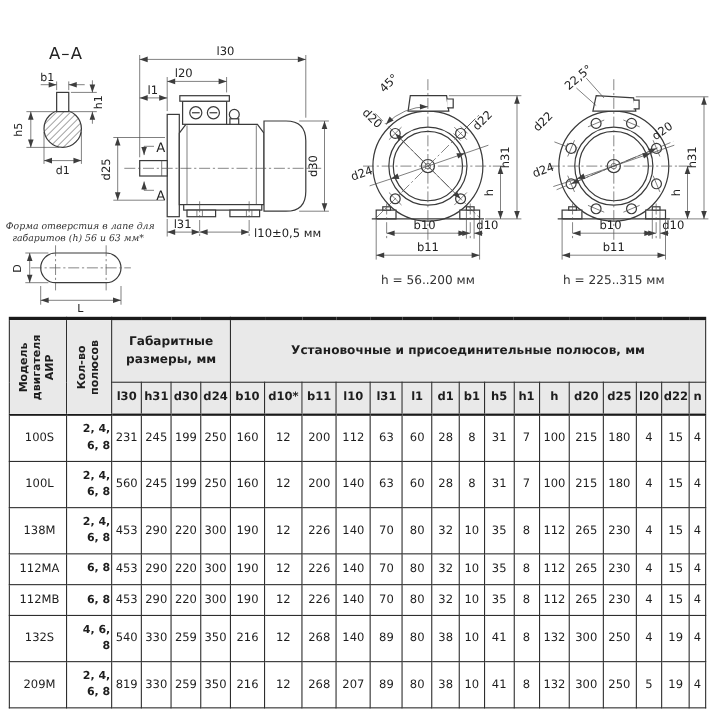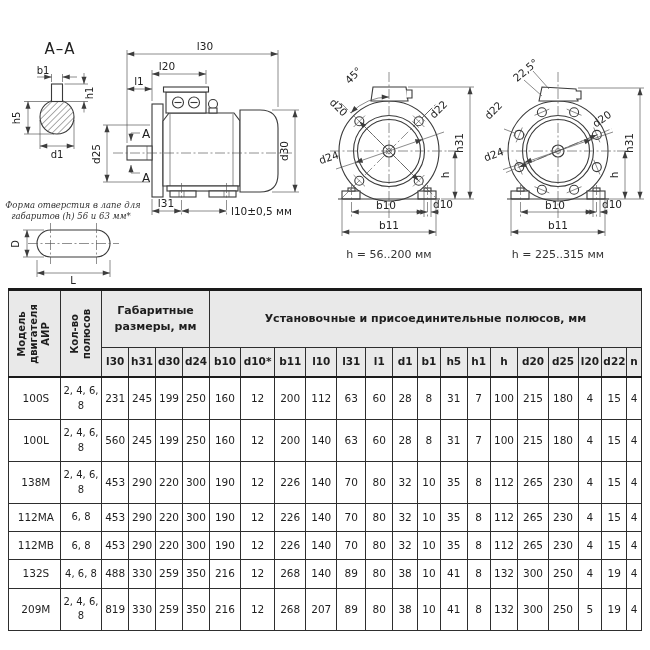"2, 4, 6, 8" td.poles { font-weight: none -> bold; padding-left: 1px -> 12px; text-align: center -> right }
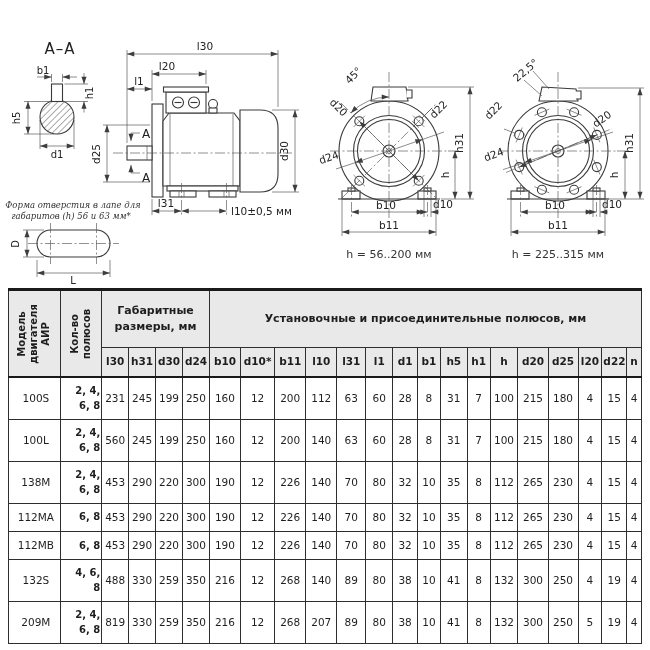"488" td { text: 488 -> 540 }
